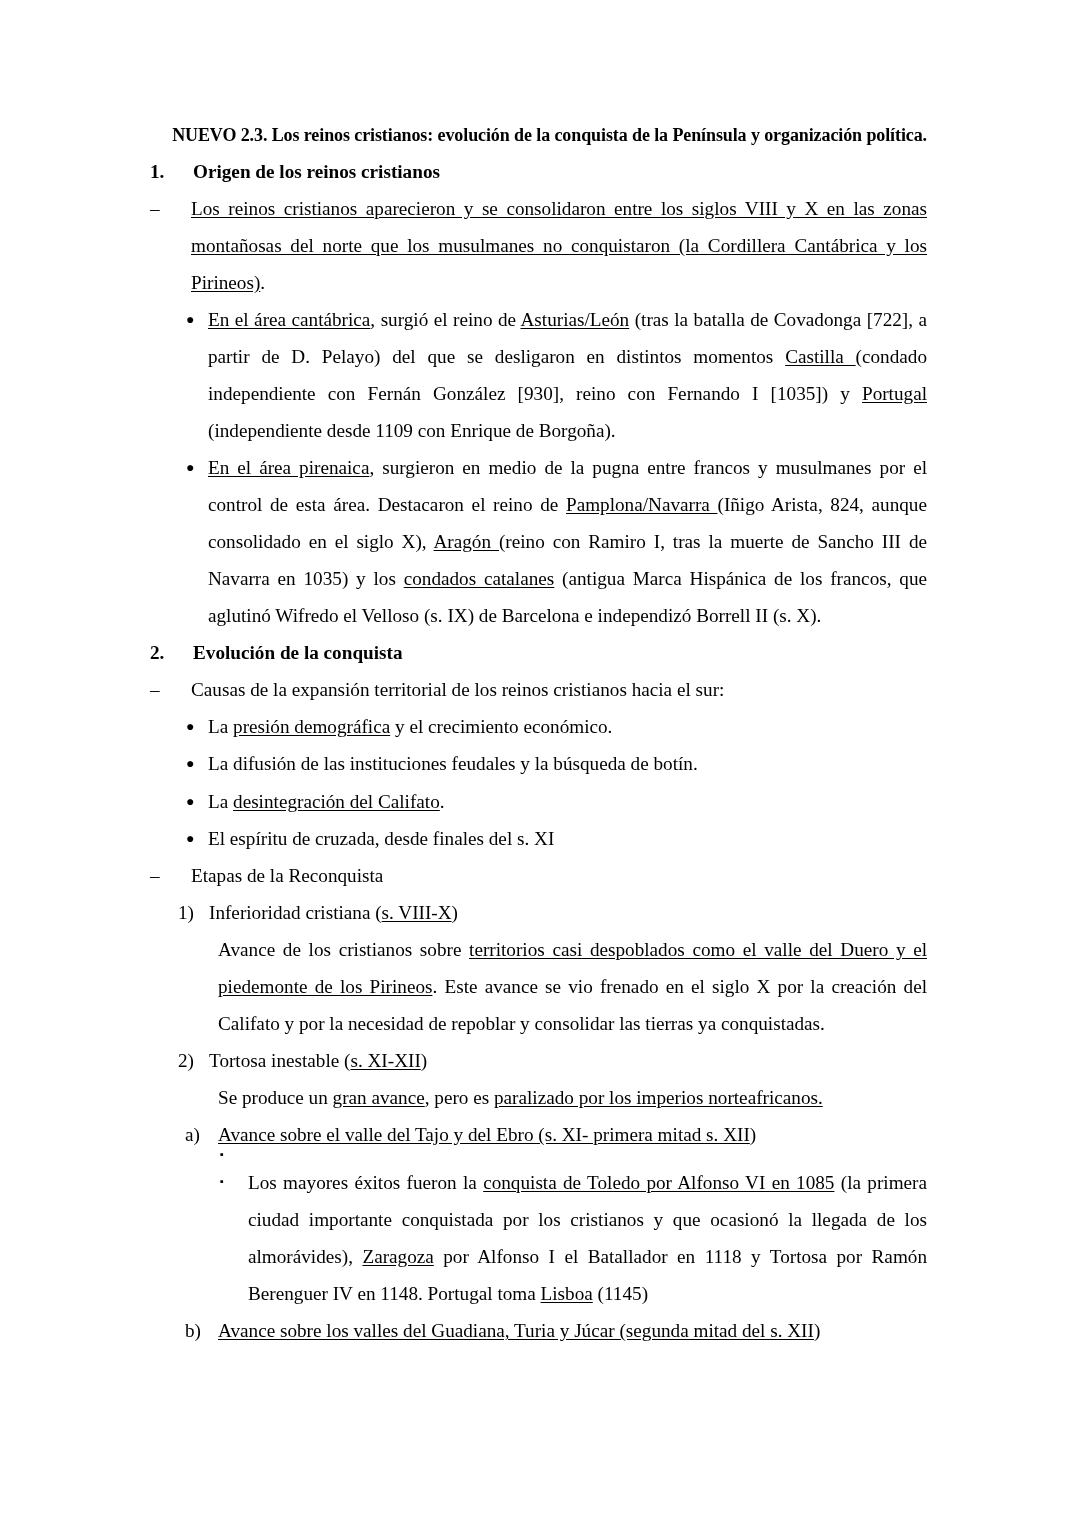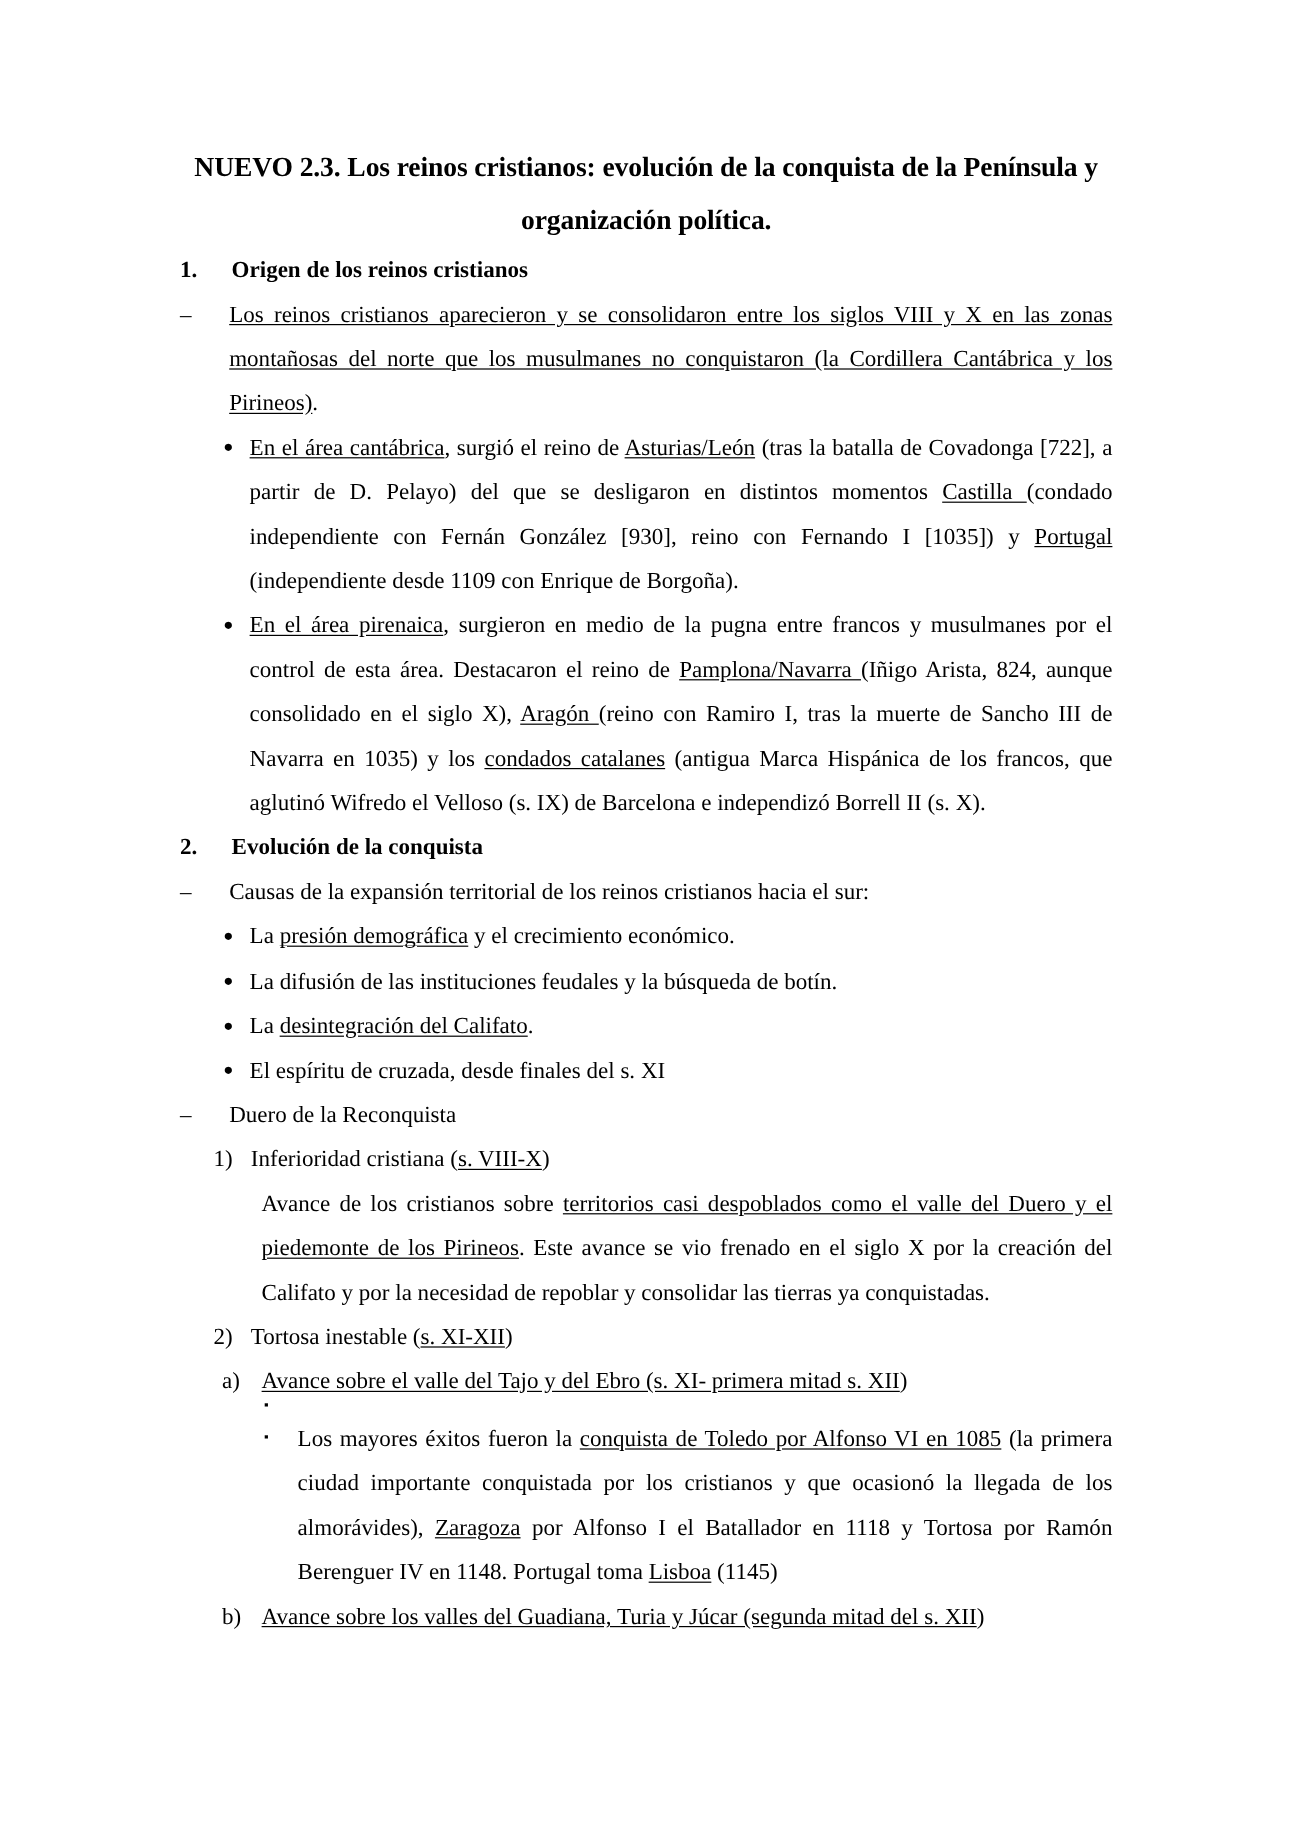"NUEVO 2.3. Los reinos cristianos:" .doc-title { font-size: 23px -> 18px; text-align: center -> right }
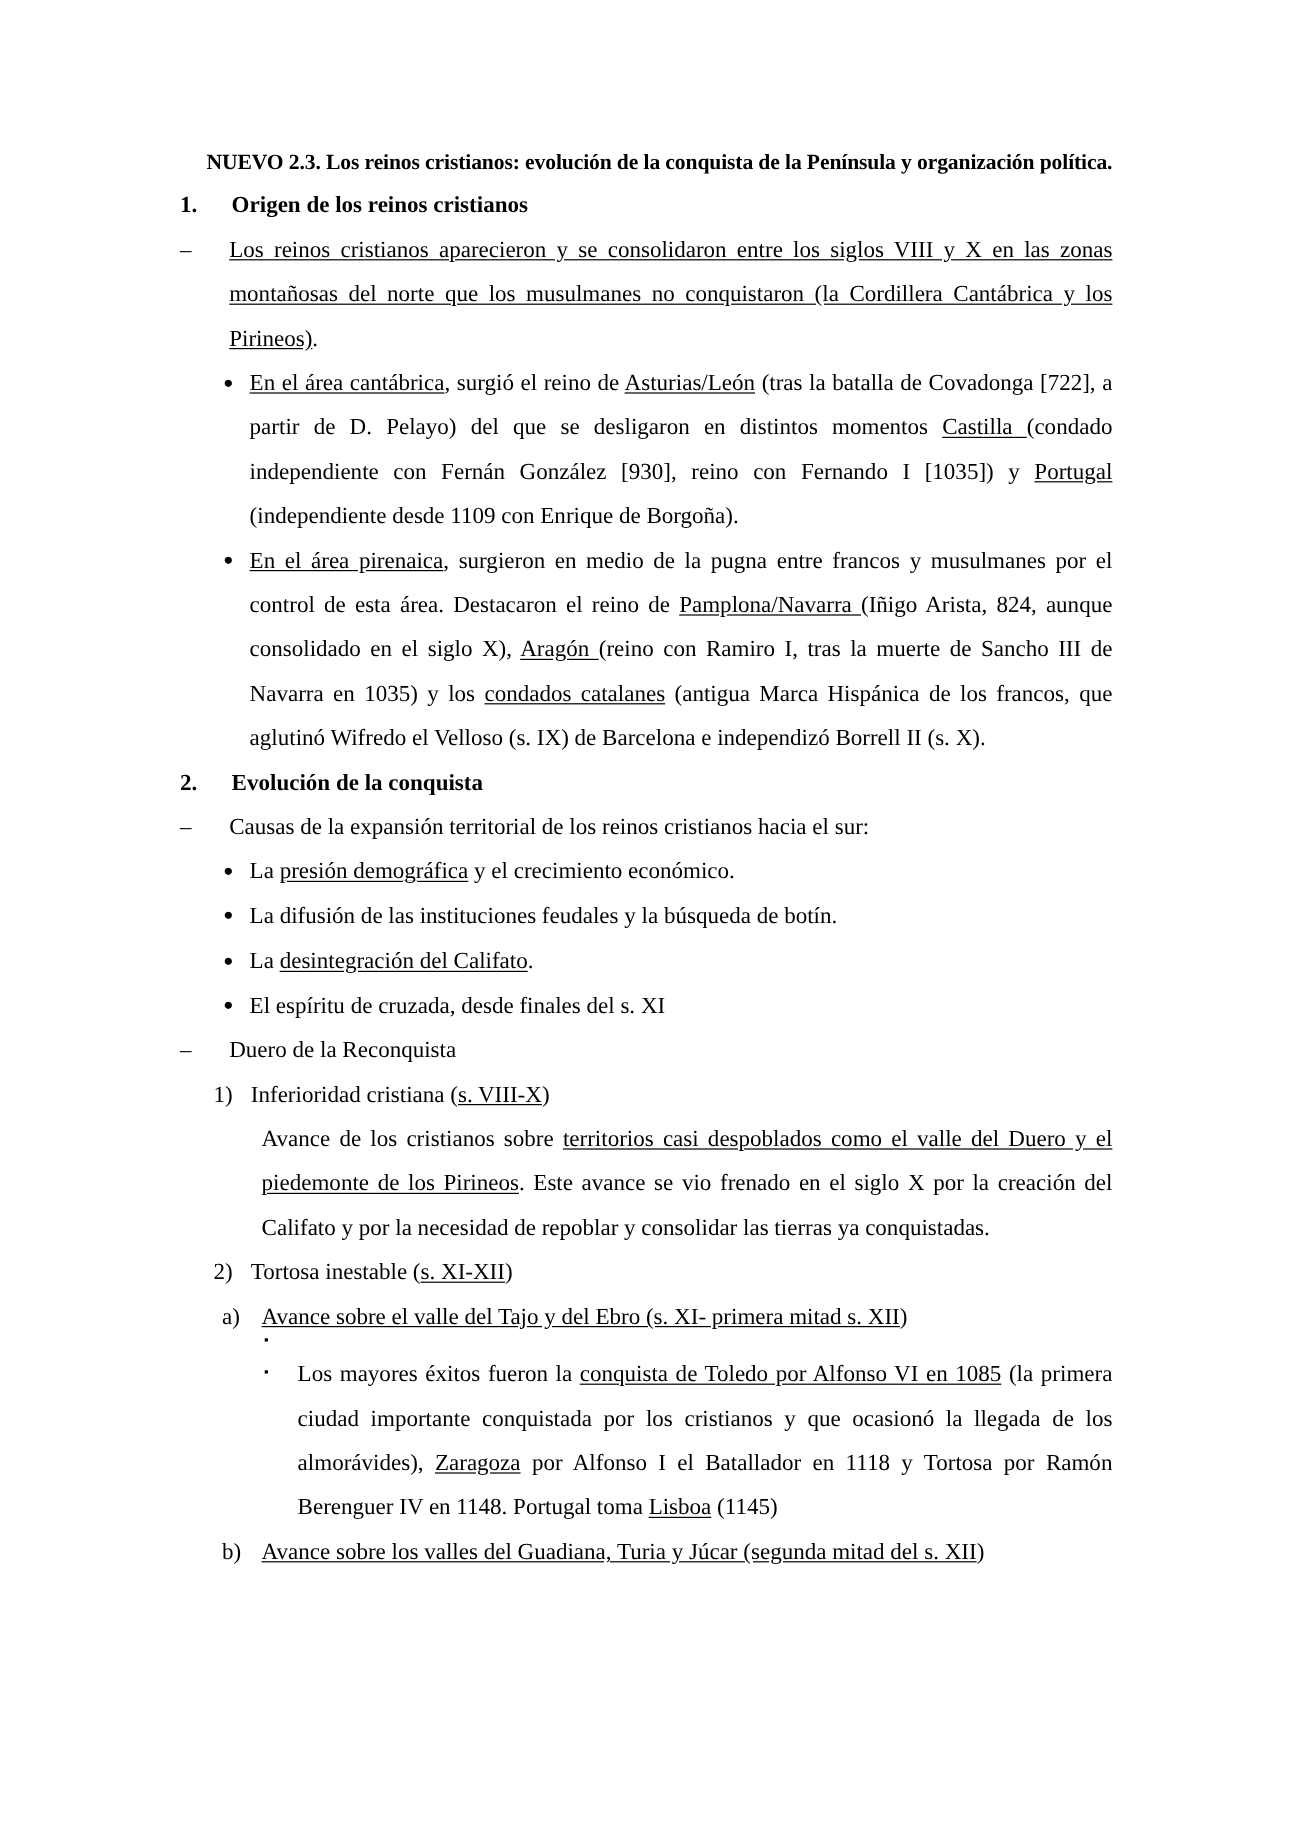"Duero de la Reconquista" span.body { text: Duero -> Etapas }
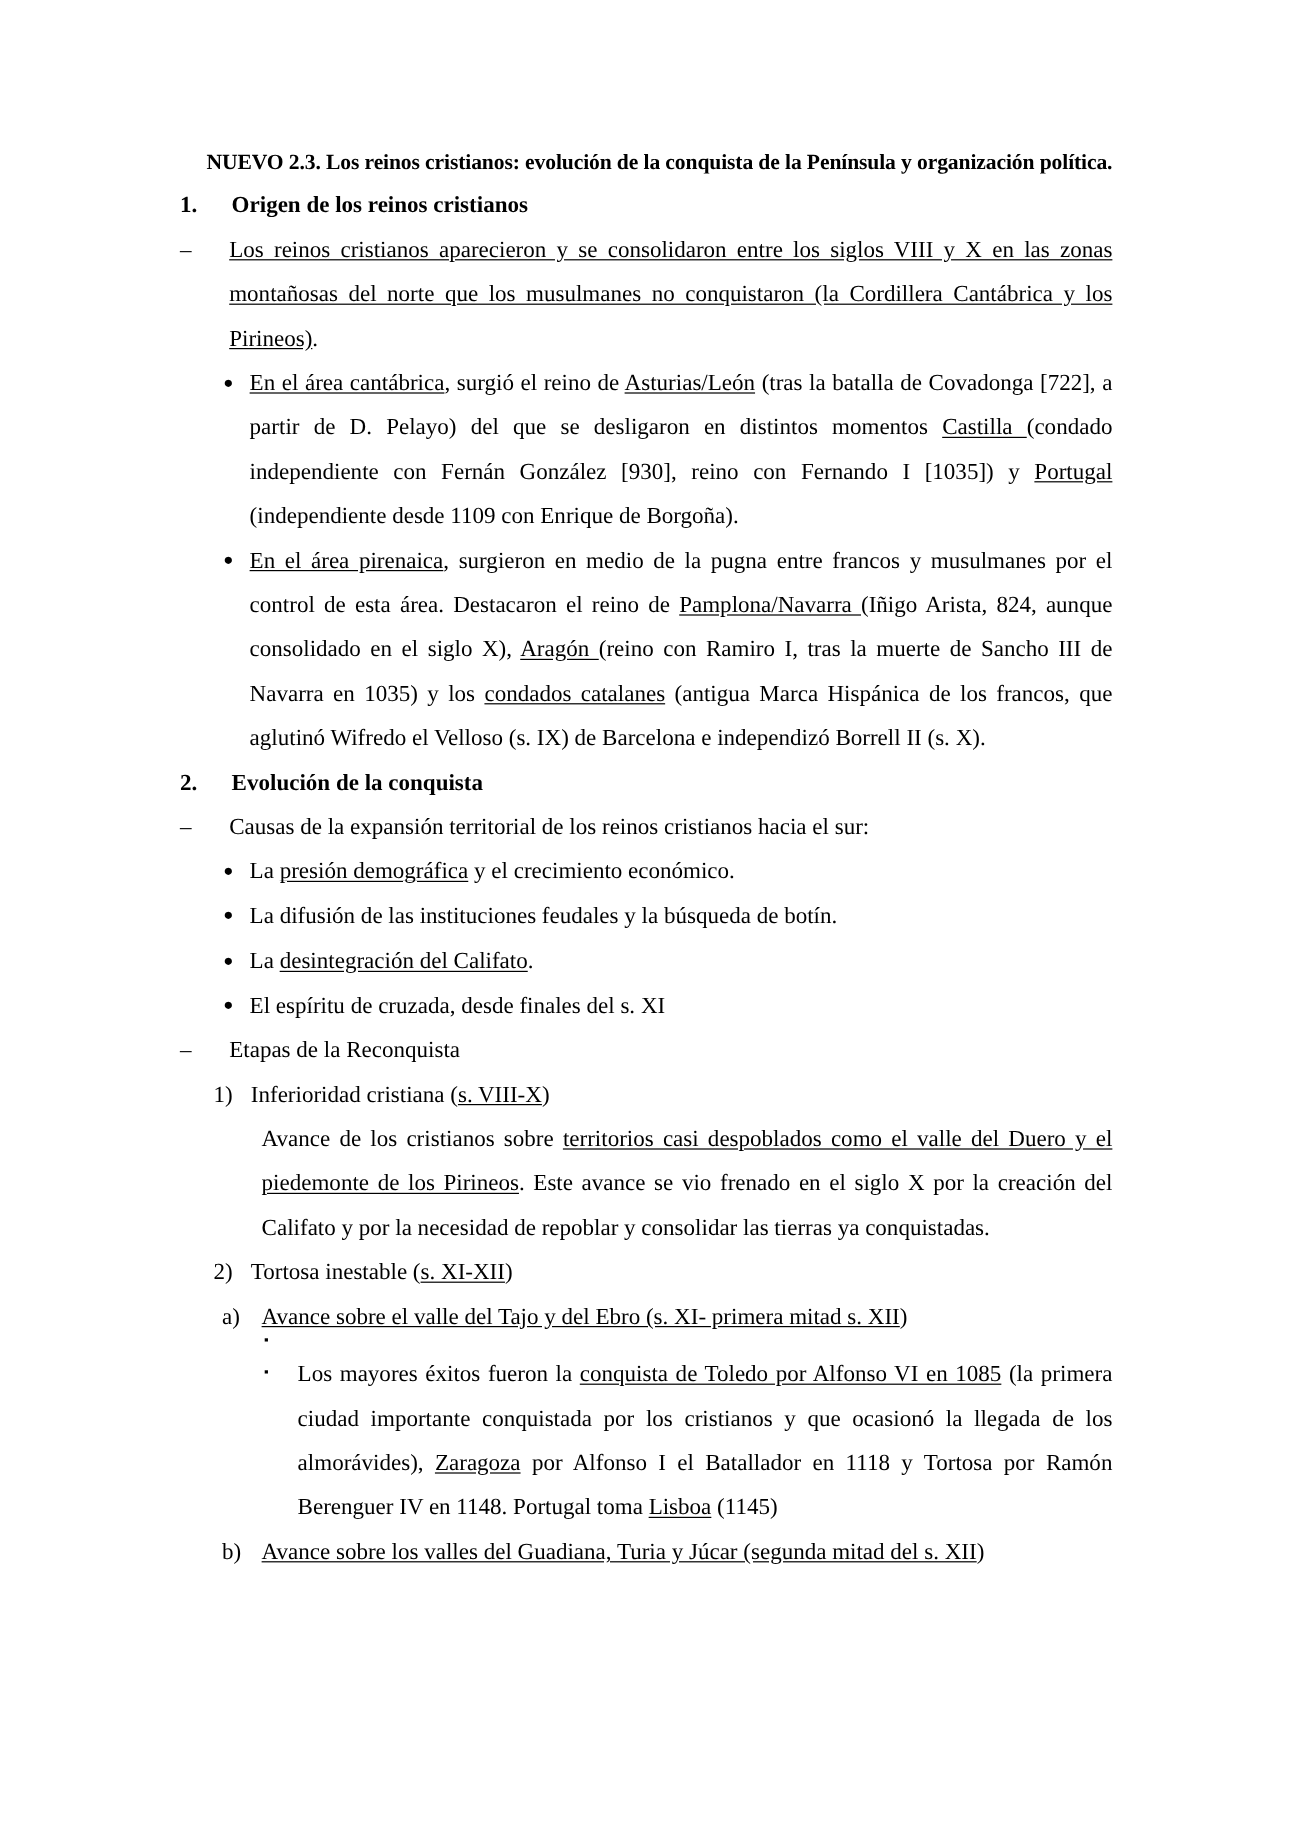"Se produce un gran avance," p.sub-para { html: none -> <p><span>Se produce un </span><span>gran avance</span><span>, pero es </span><span>paralizado por los imperios norteafricanos.</span></p> }
